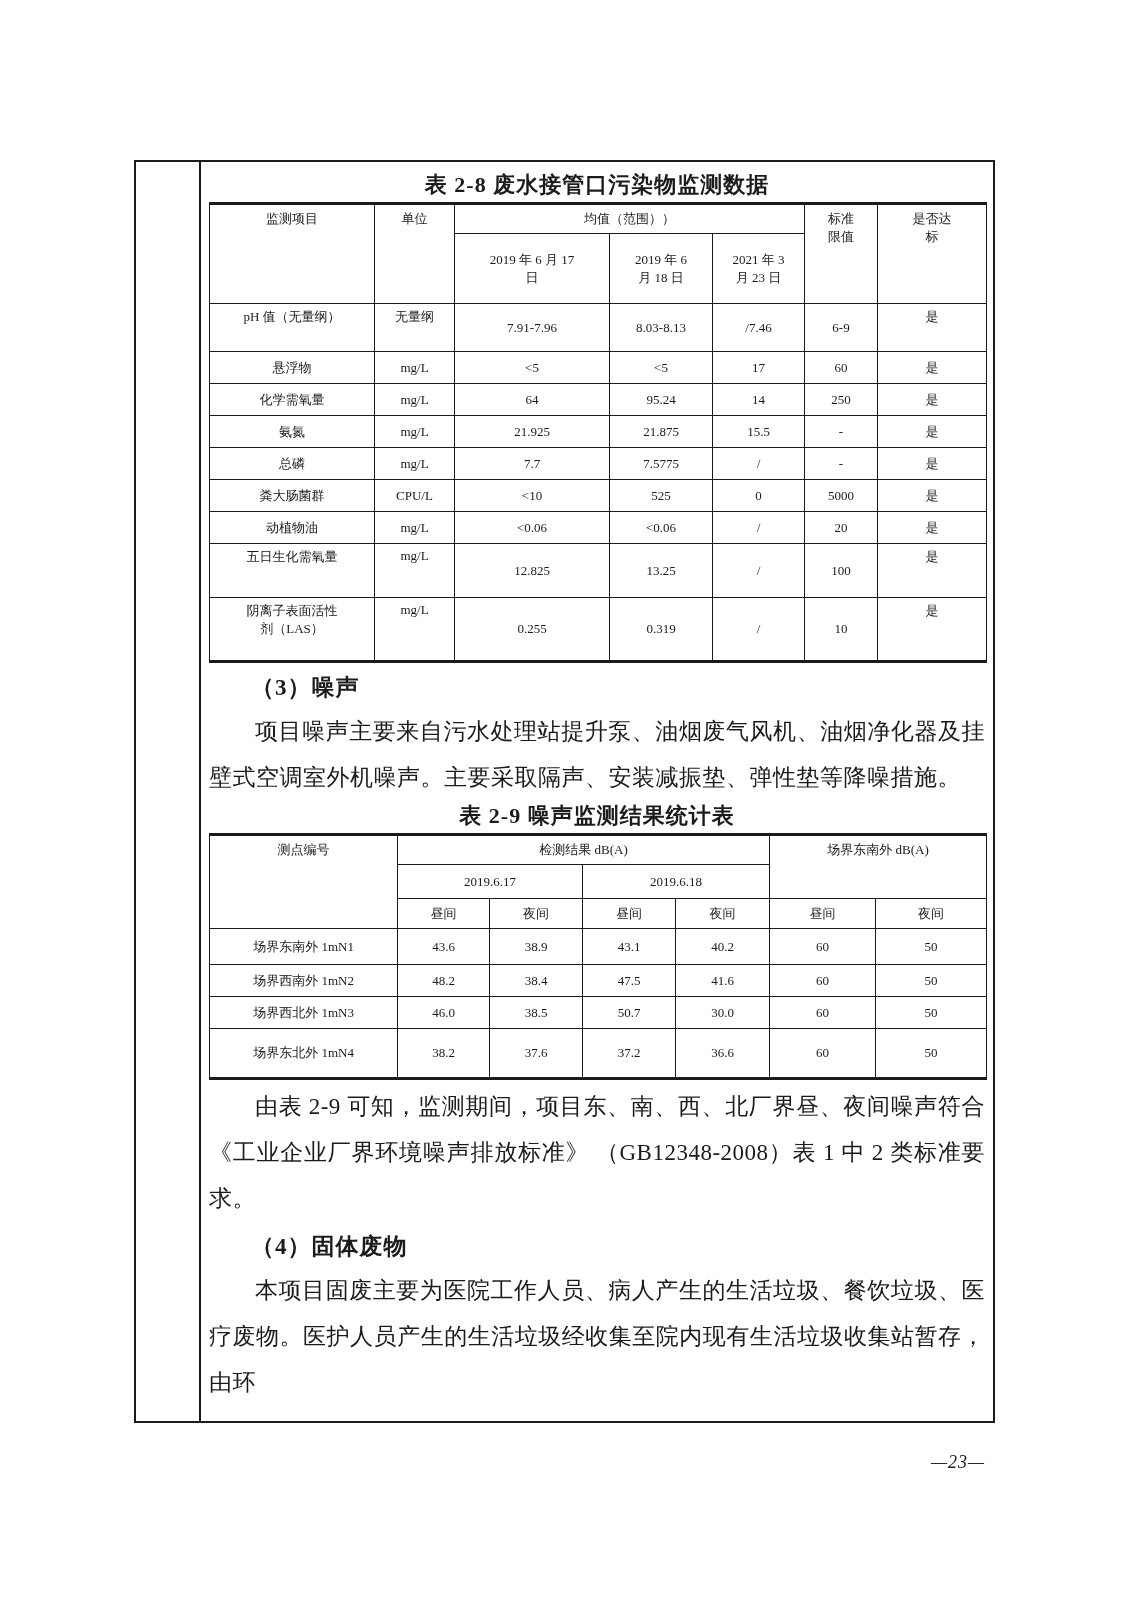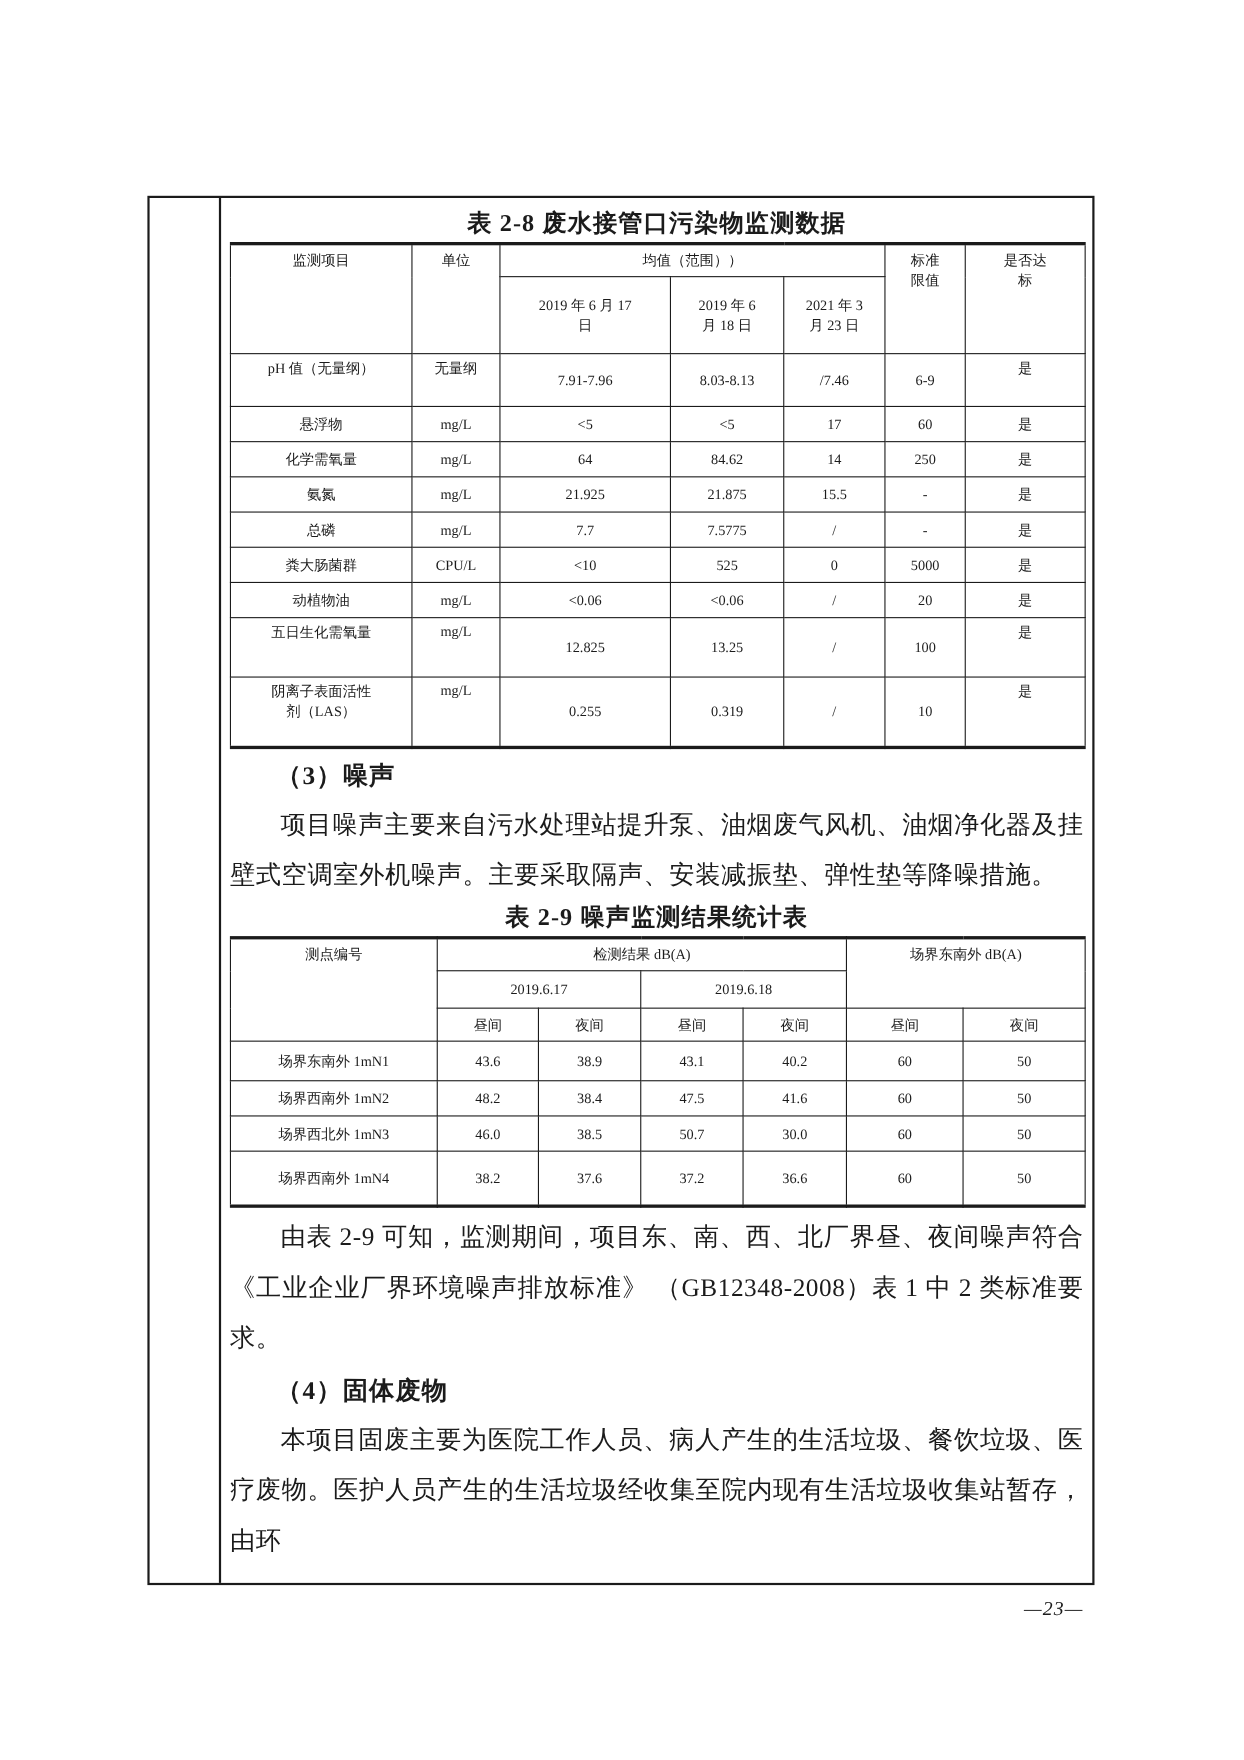"表 2-8 废水接管口污染物监测数据" .form-box { top: 178px -> 160px }
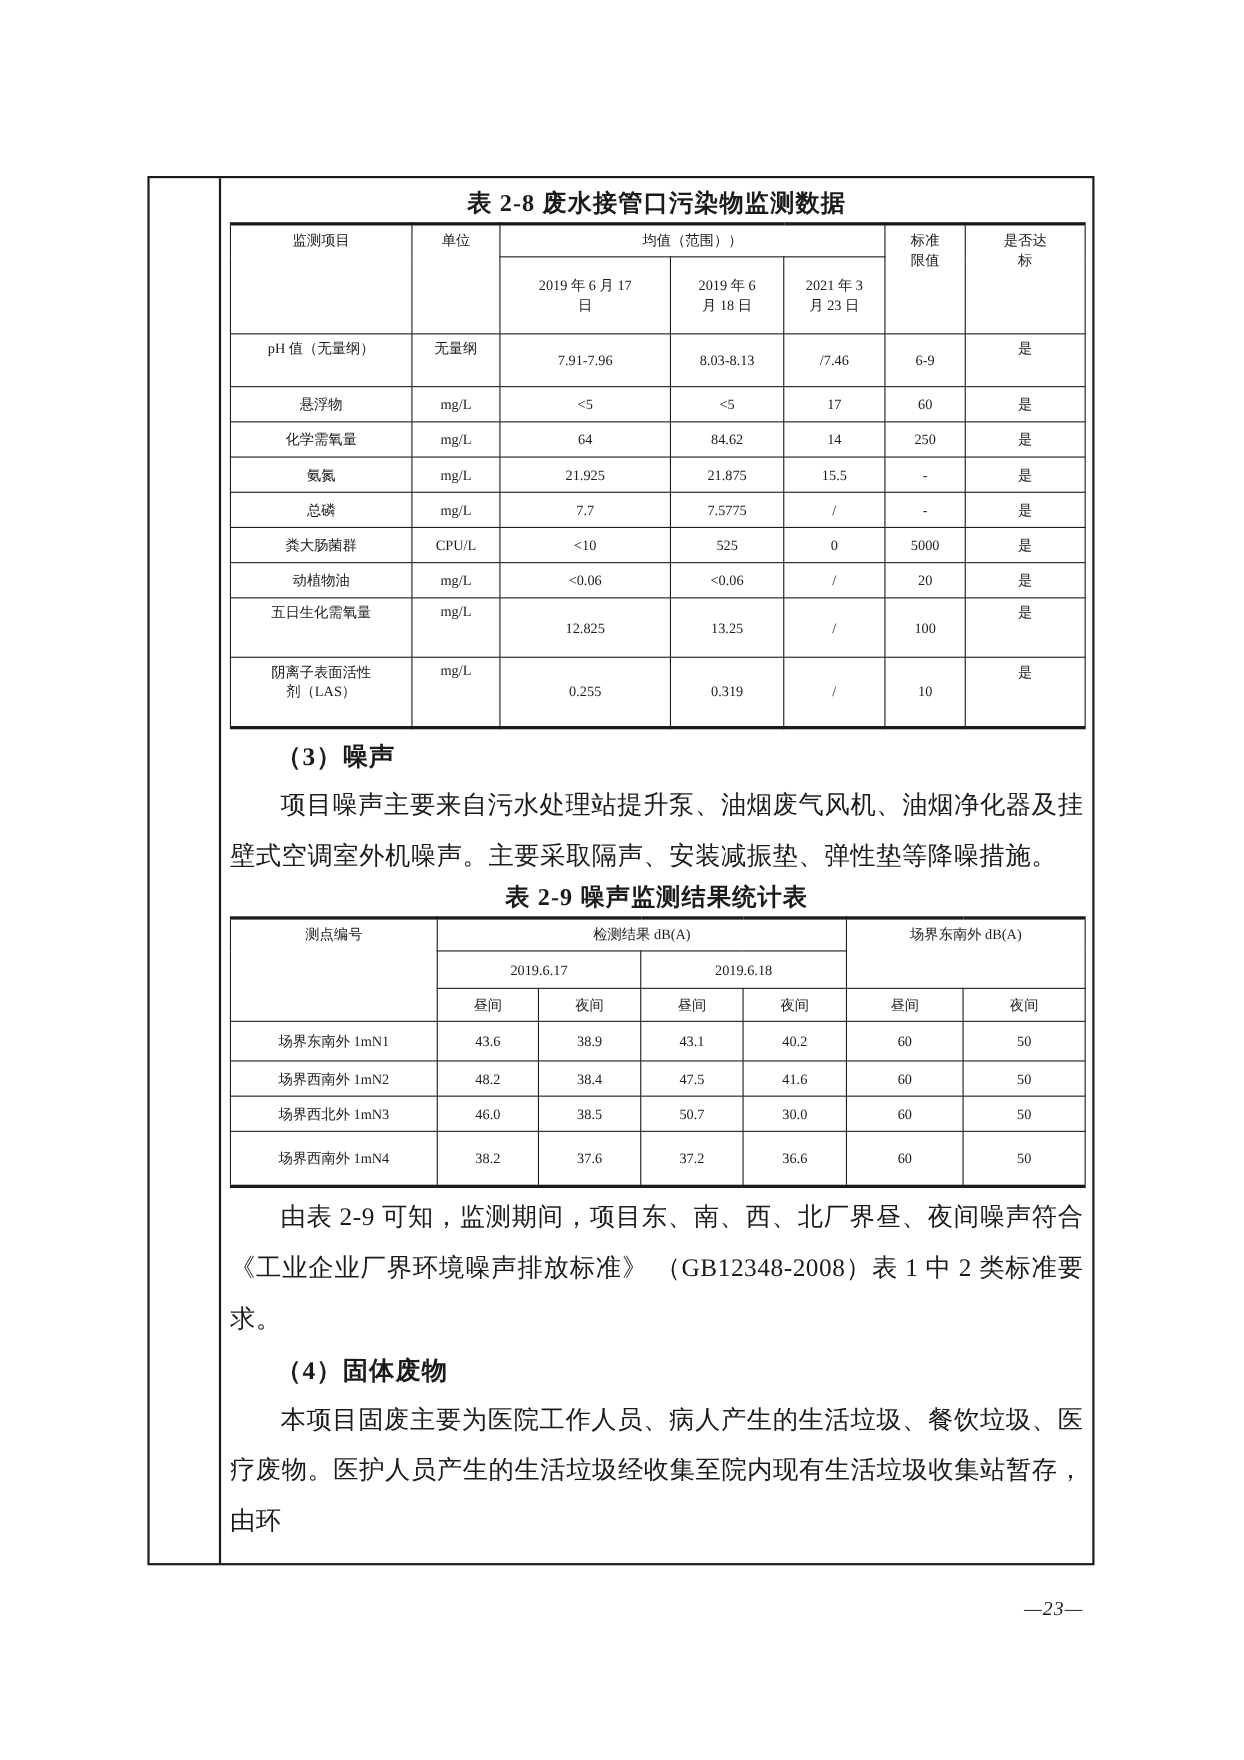"84.62" td { text: 84.62 -> 95.24 }
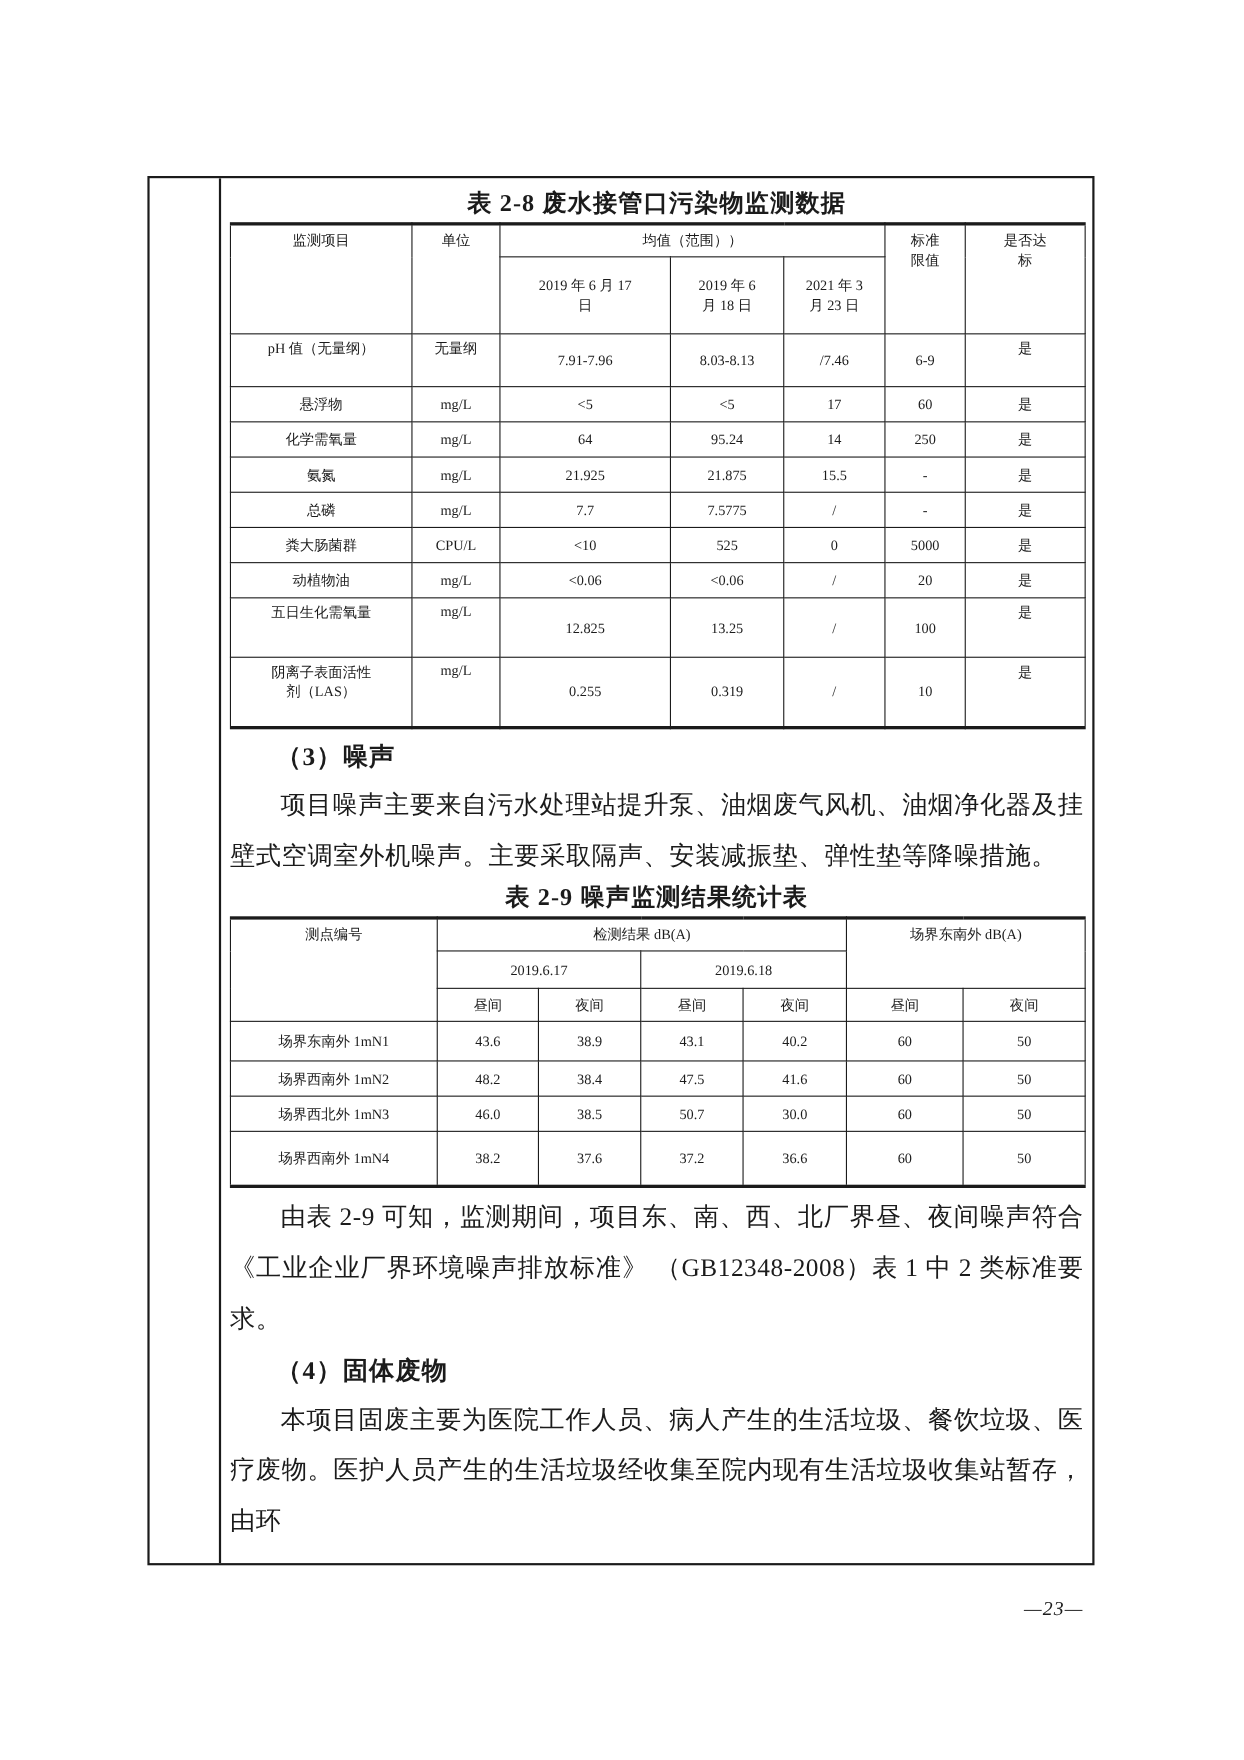"场界西南外 1mN4" td.pre { text: 西南 -> 东北 }
